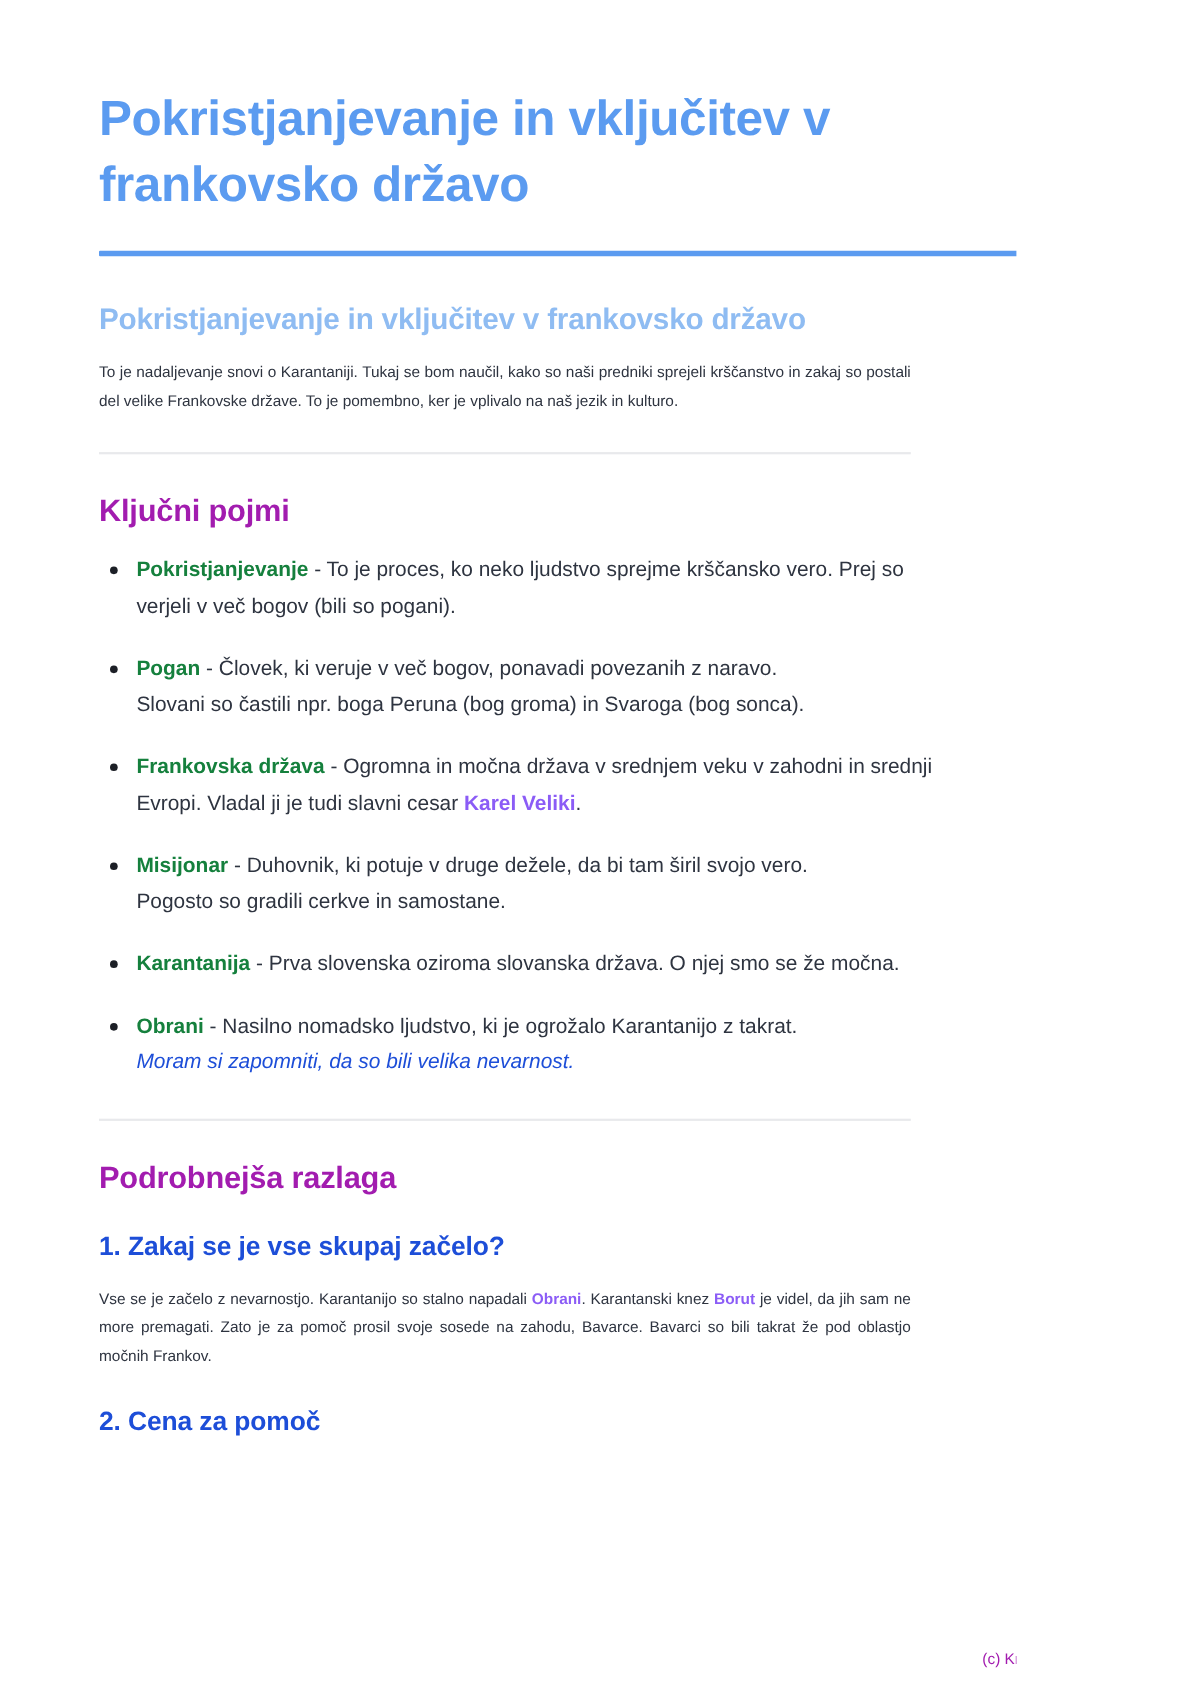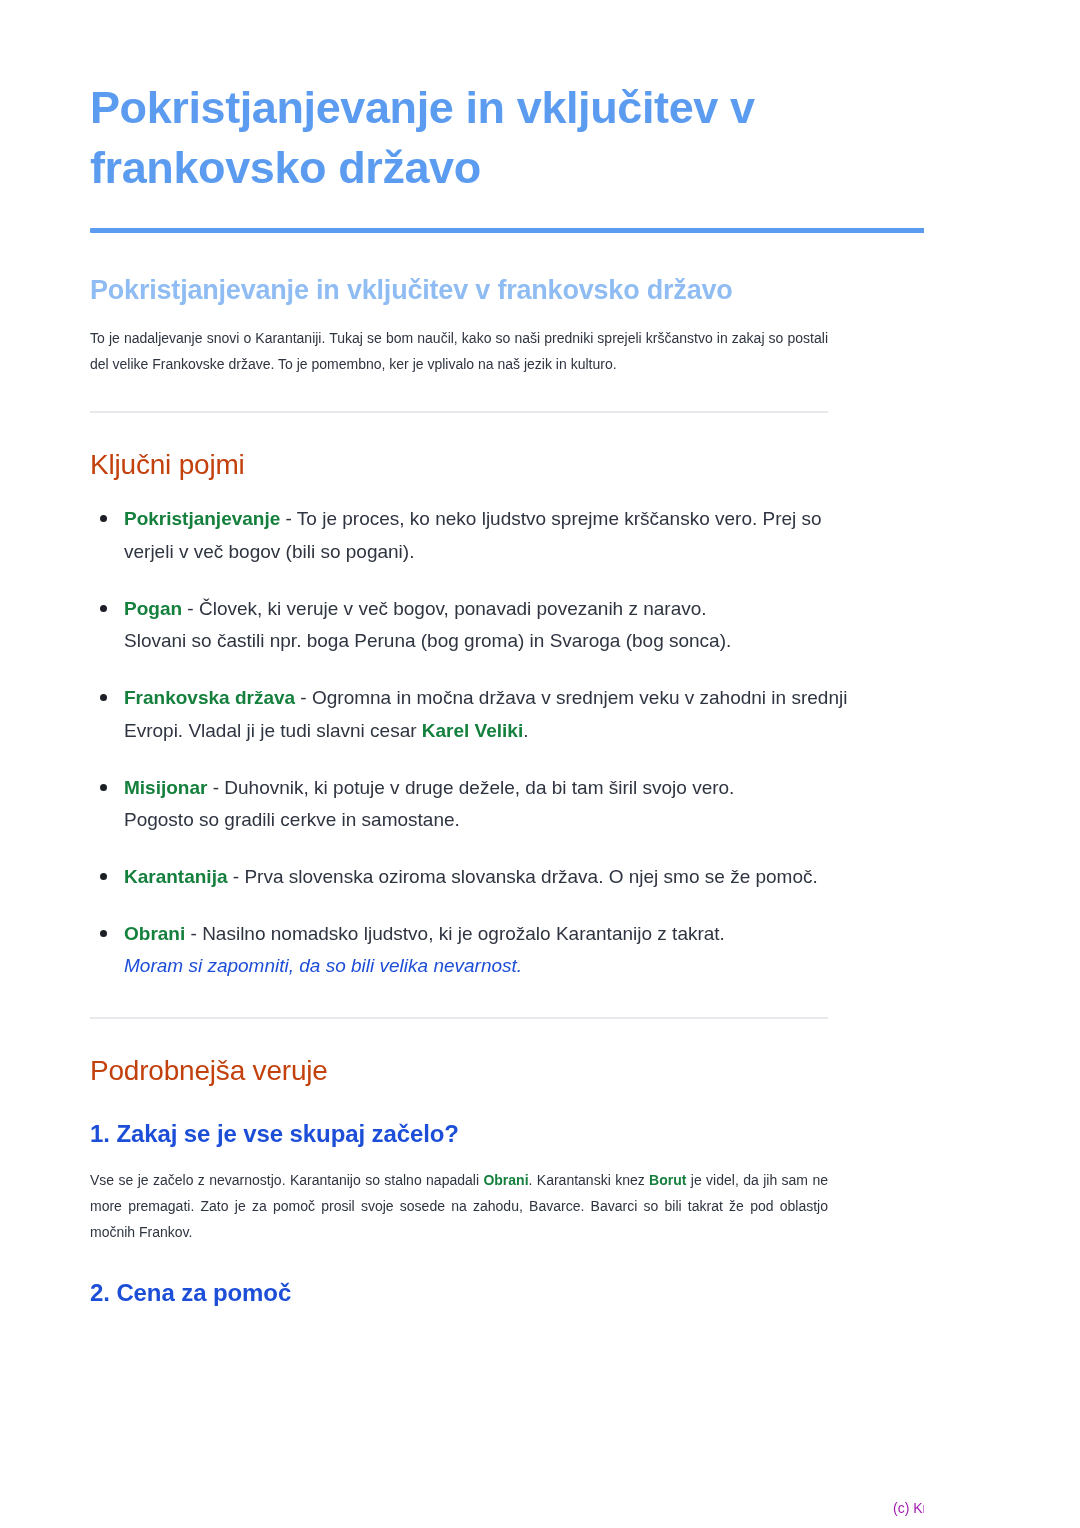"Ključni pojmi" .section-head { color: #c2410c -> #a21caf; font-weight: normal -> bold }
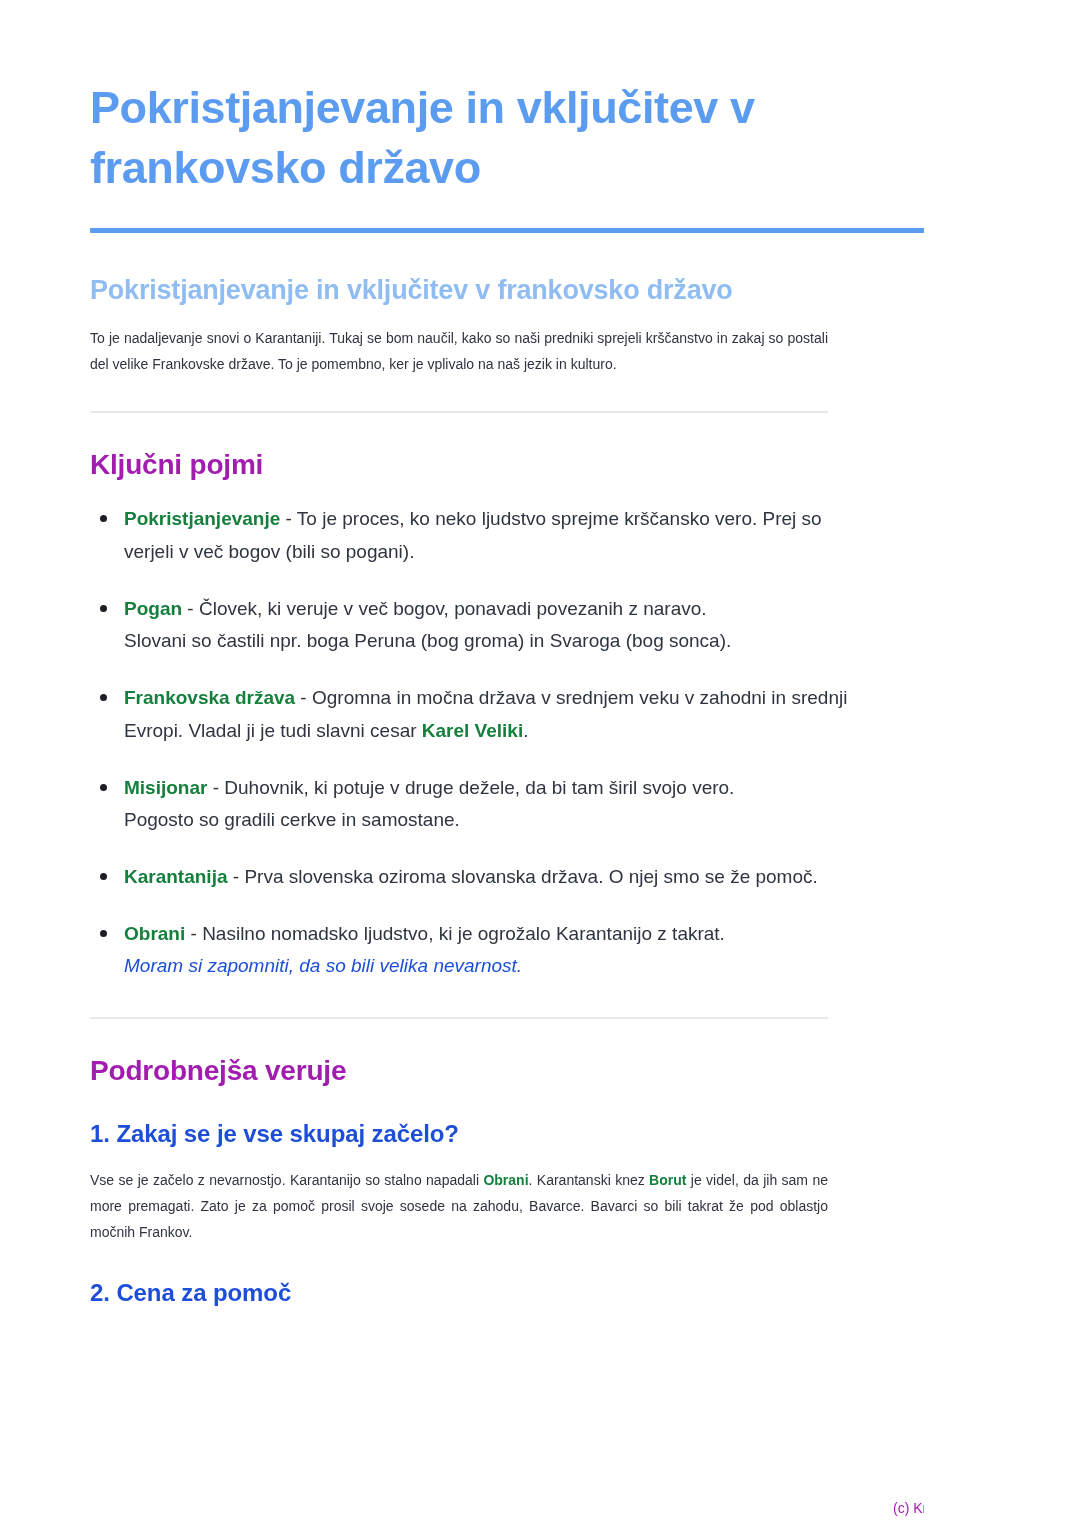"Karel Veliki" b.inline { color: #15803d -> #8b5cf6 }
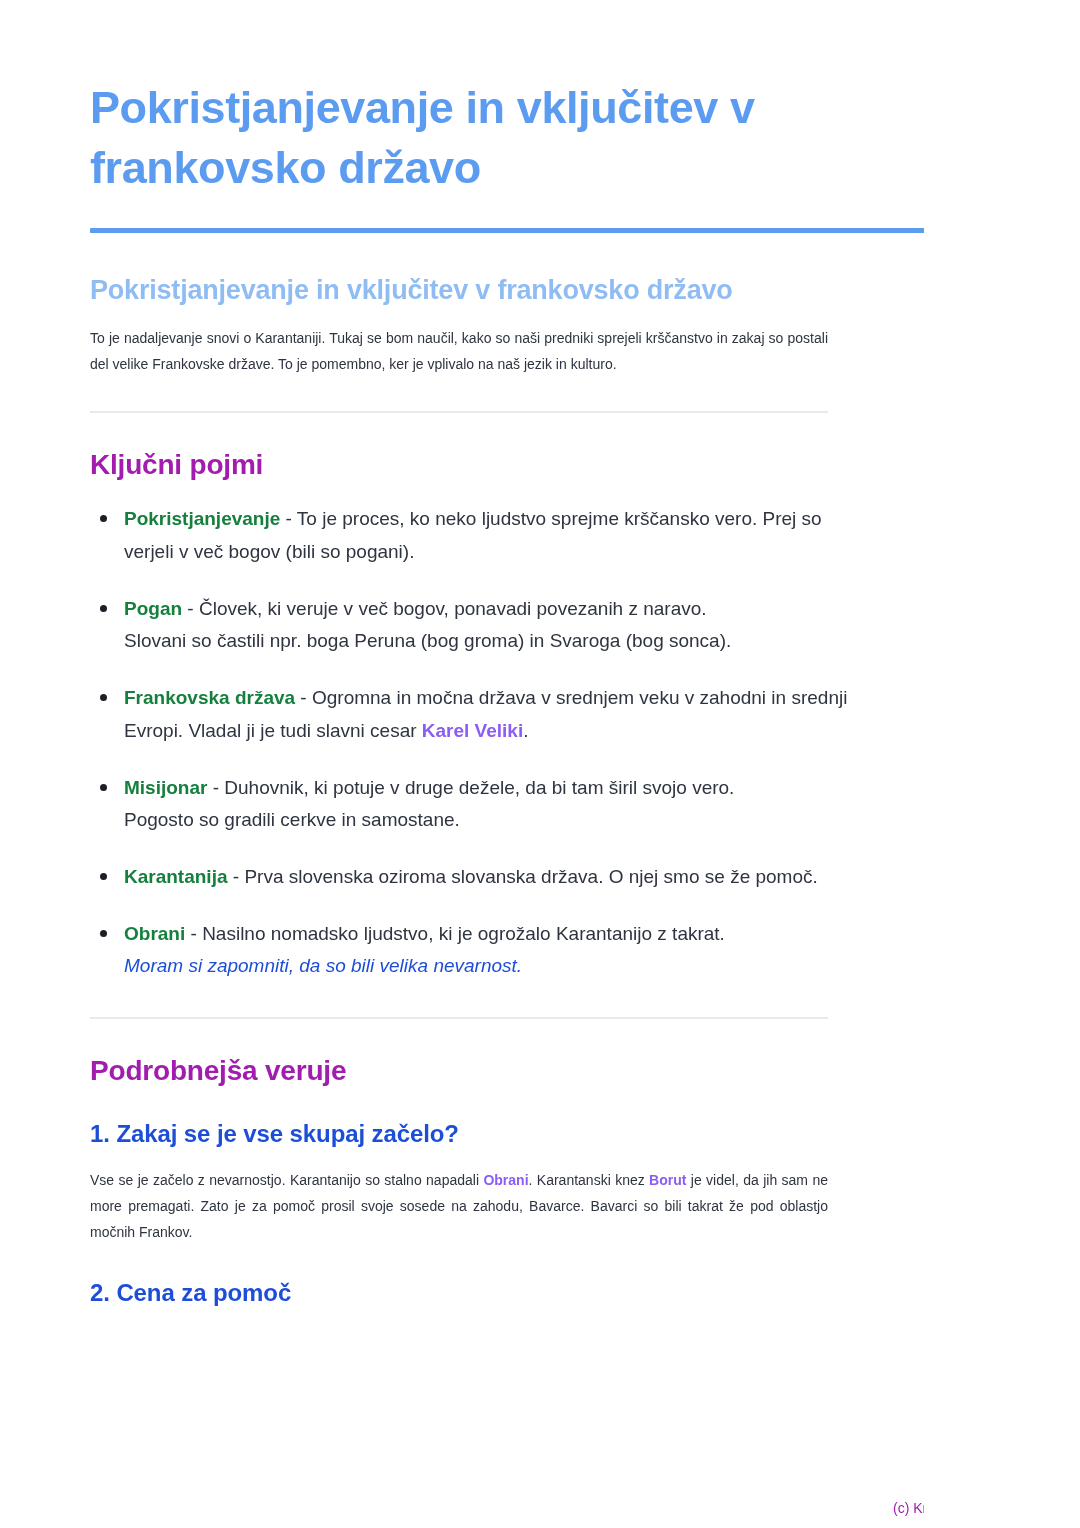"Prva slovenska oziroma slovanska država." span { text: pomoč -> močna }
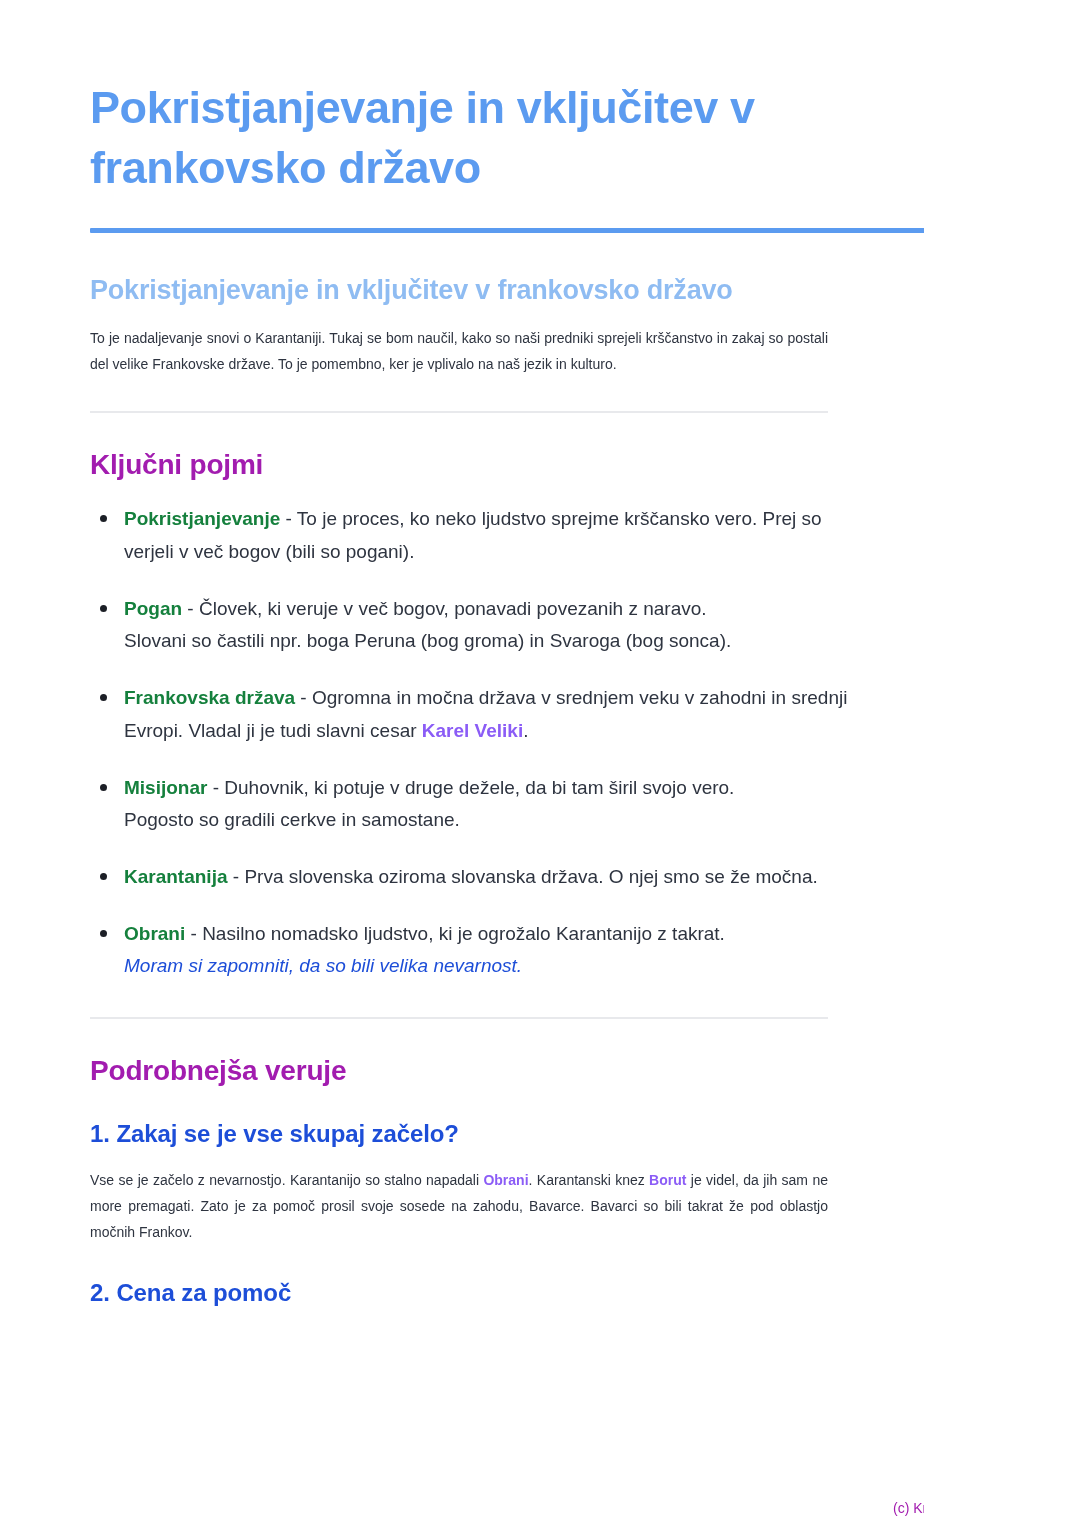"Podrobnejša veruje" div.section-head { text: veruje -> razlaga }
